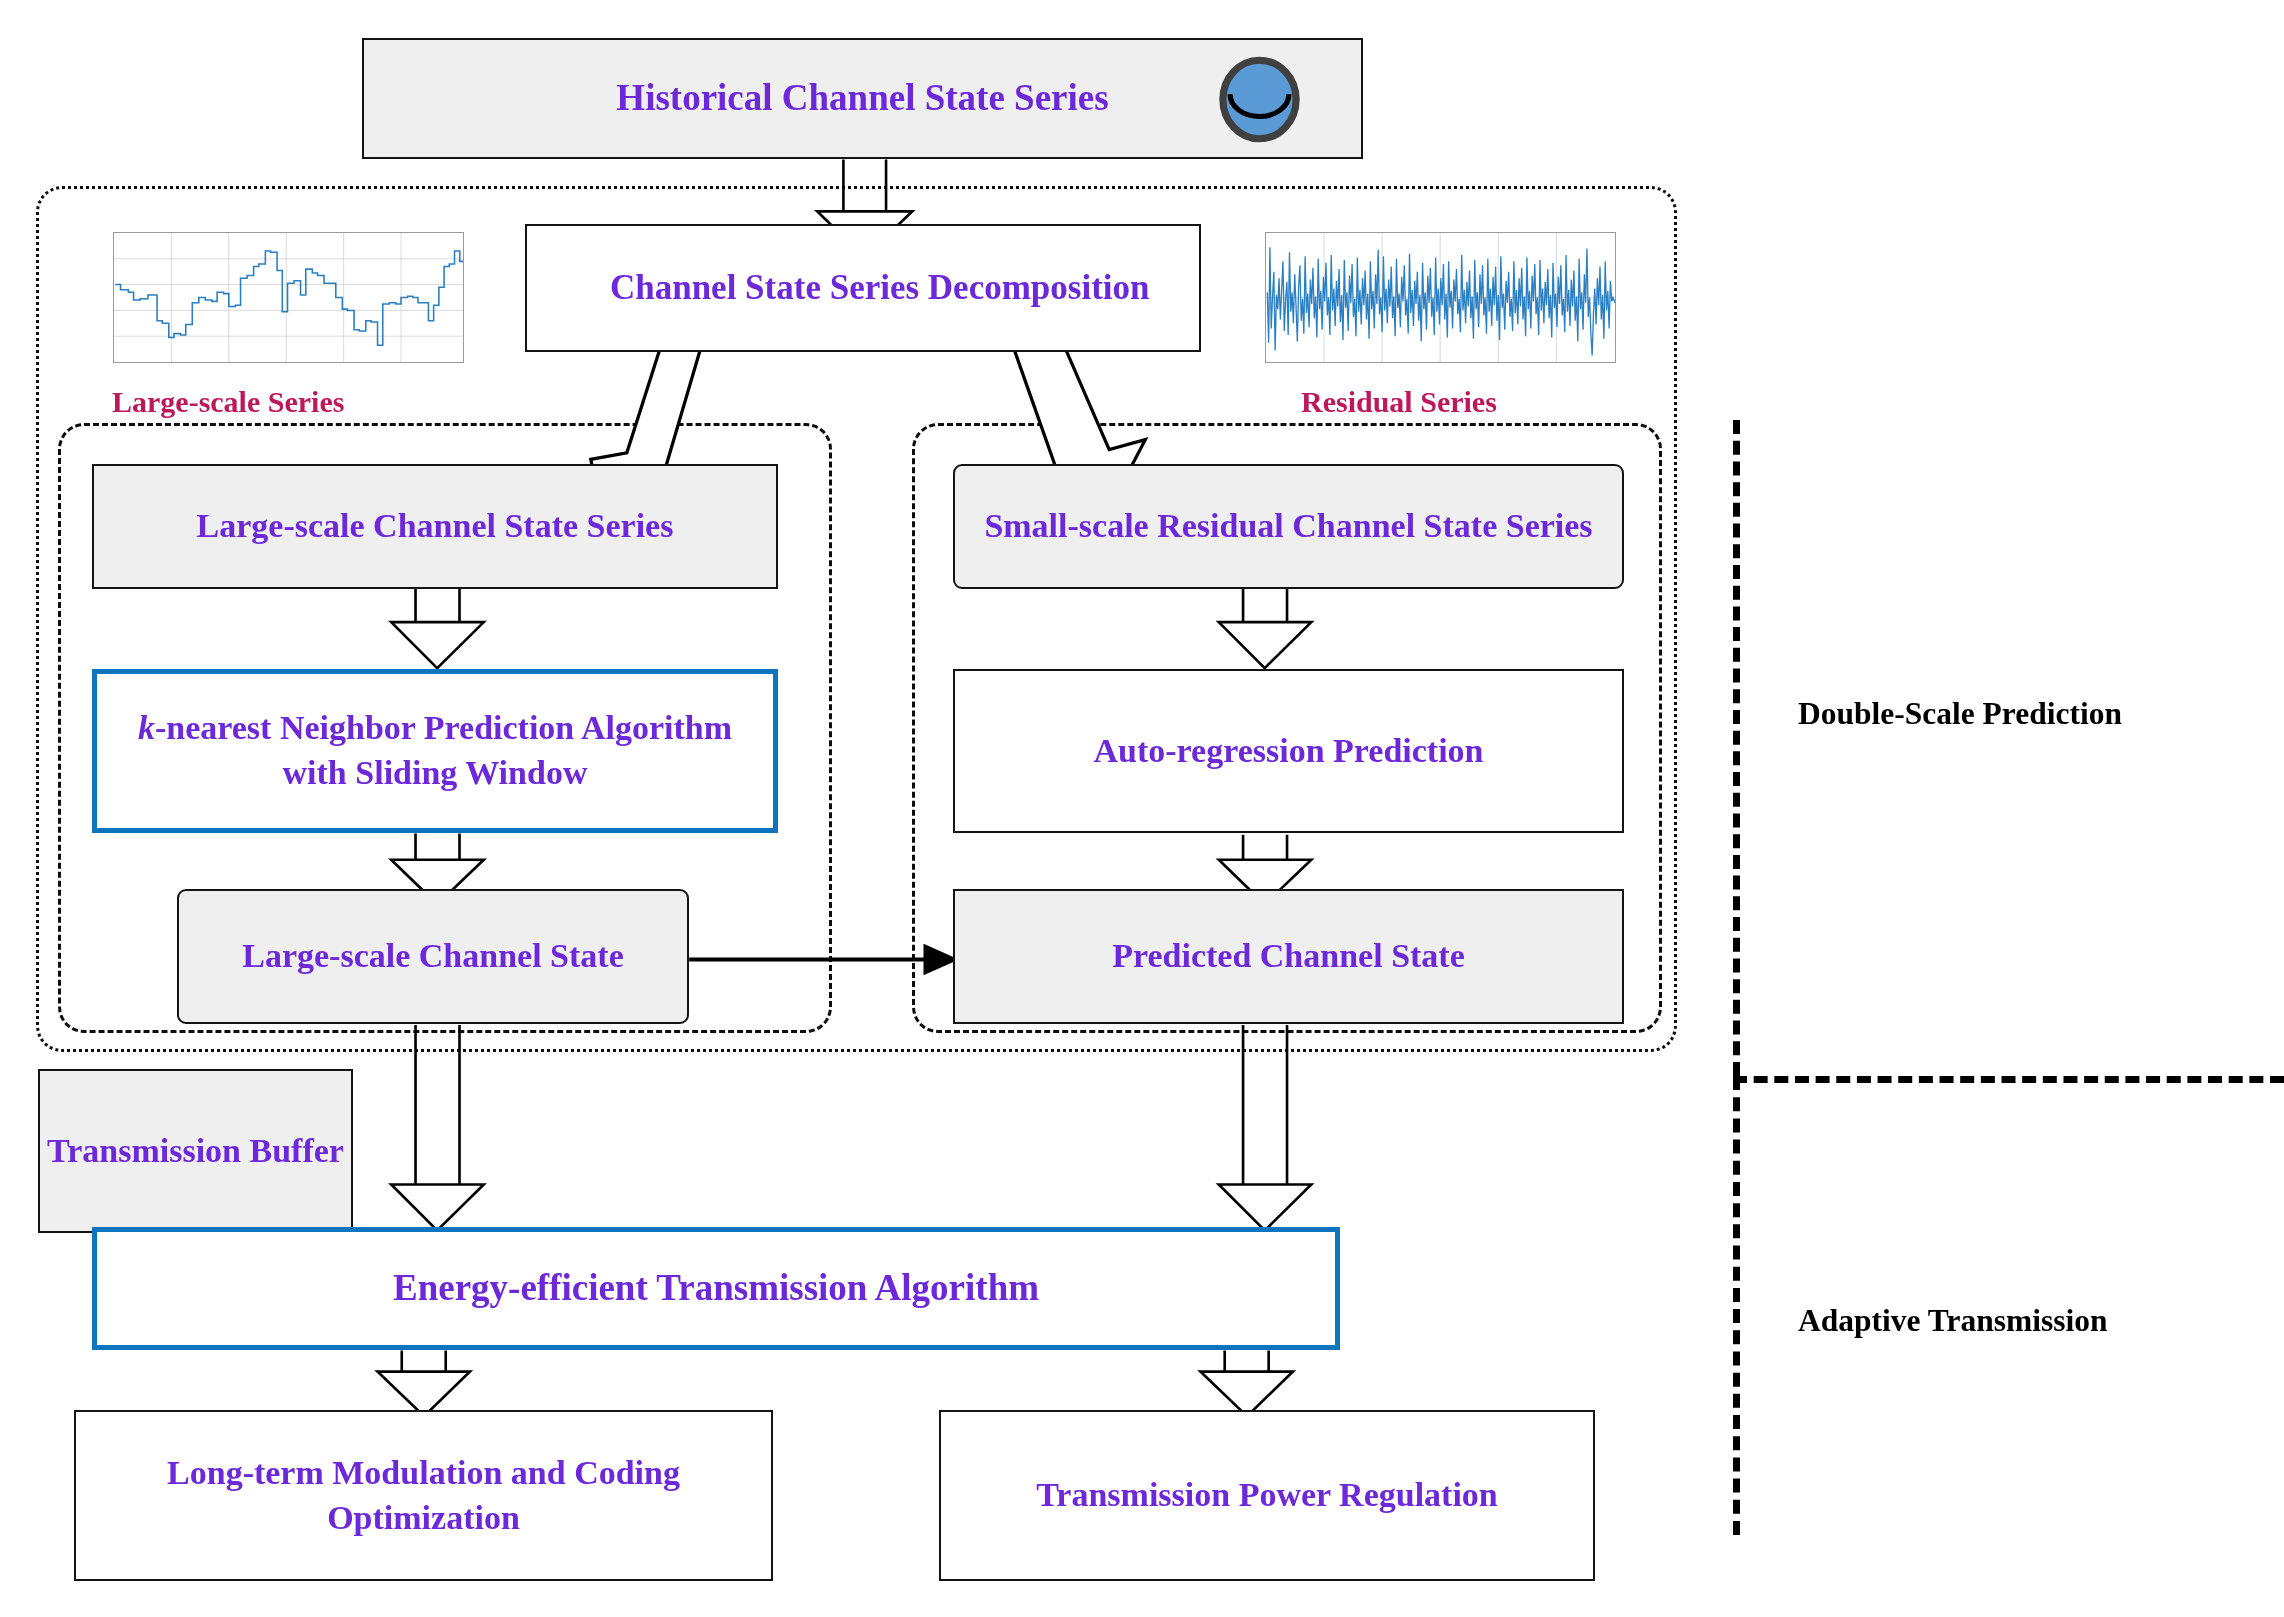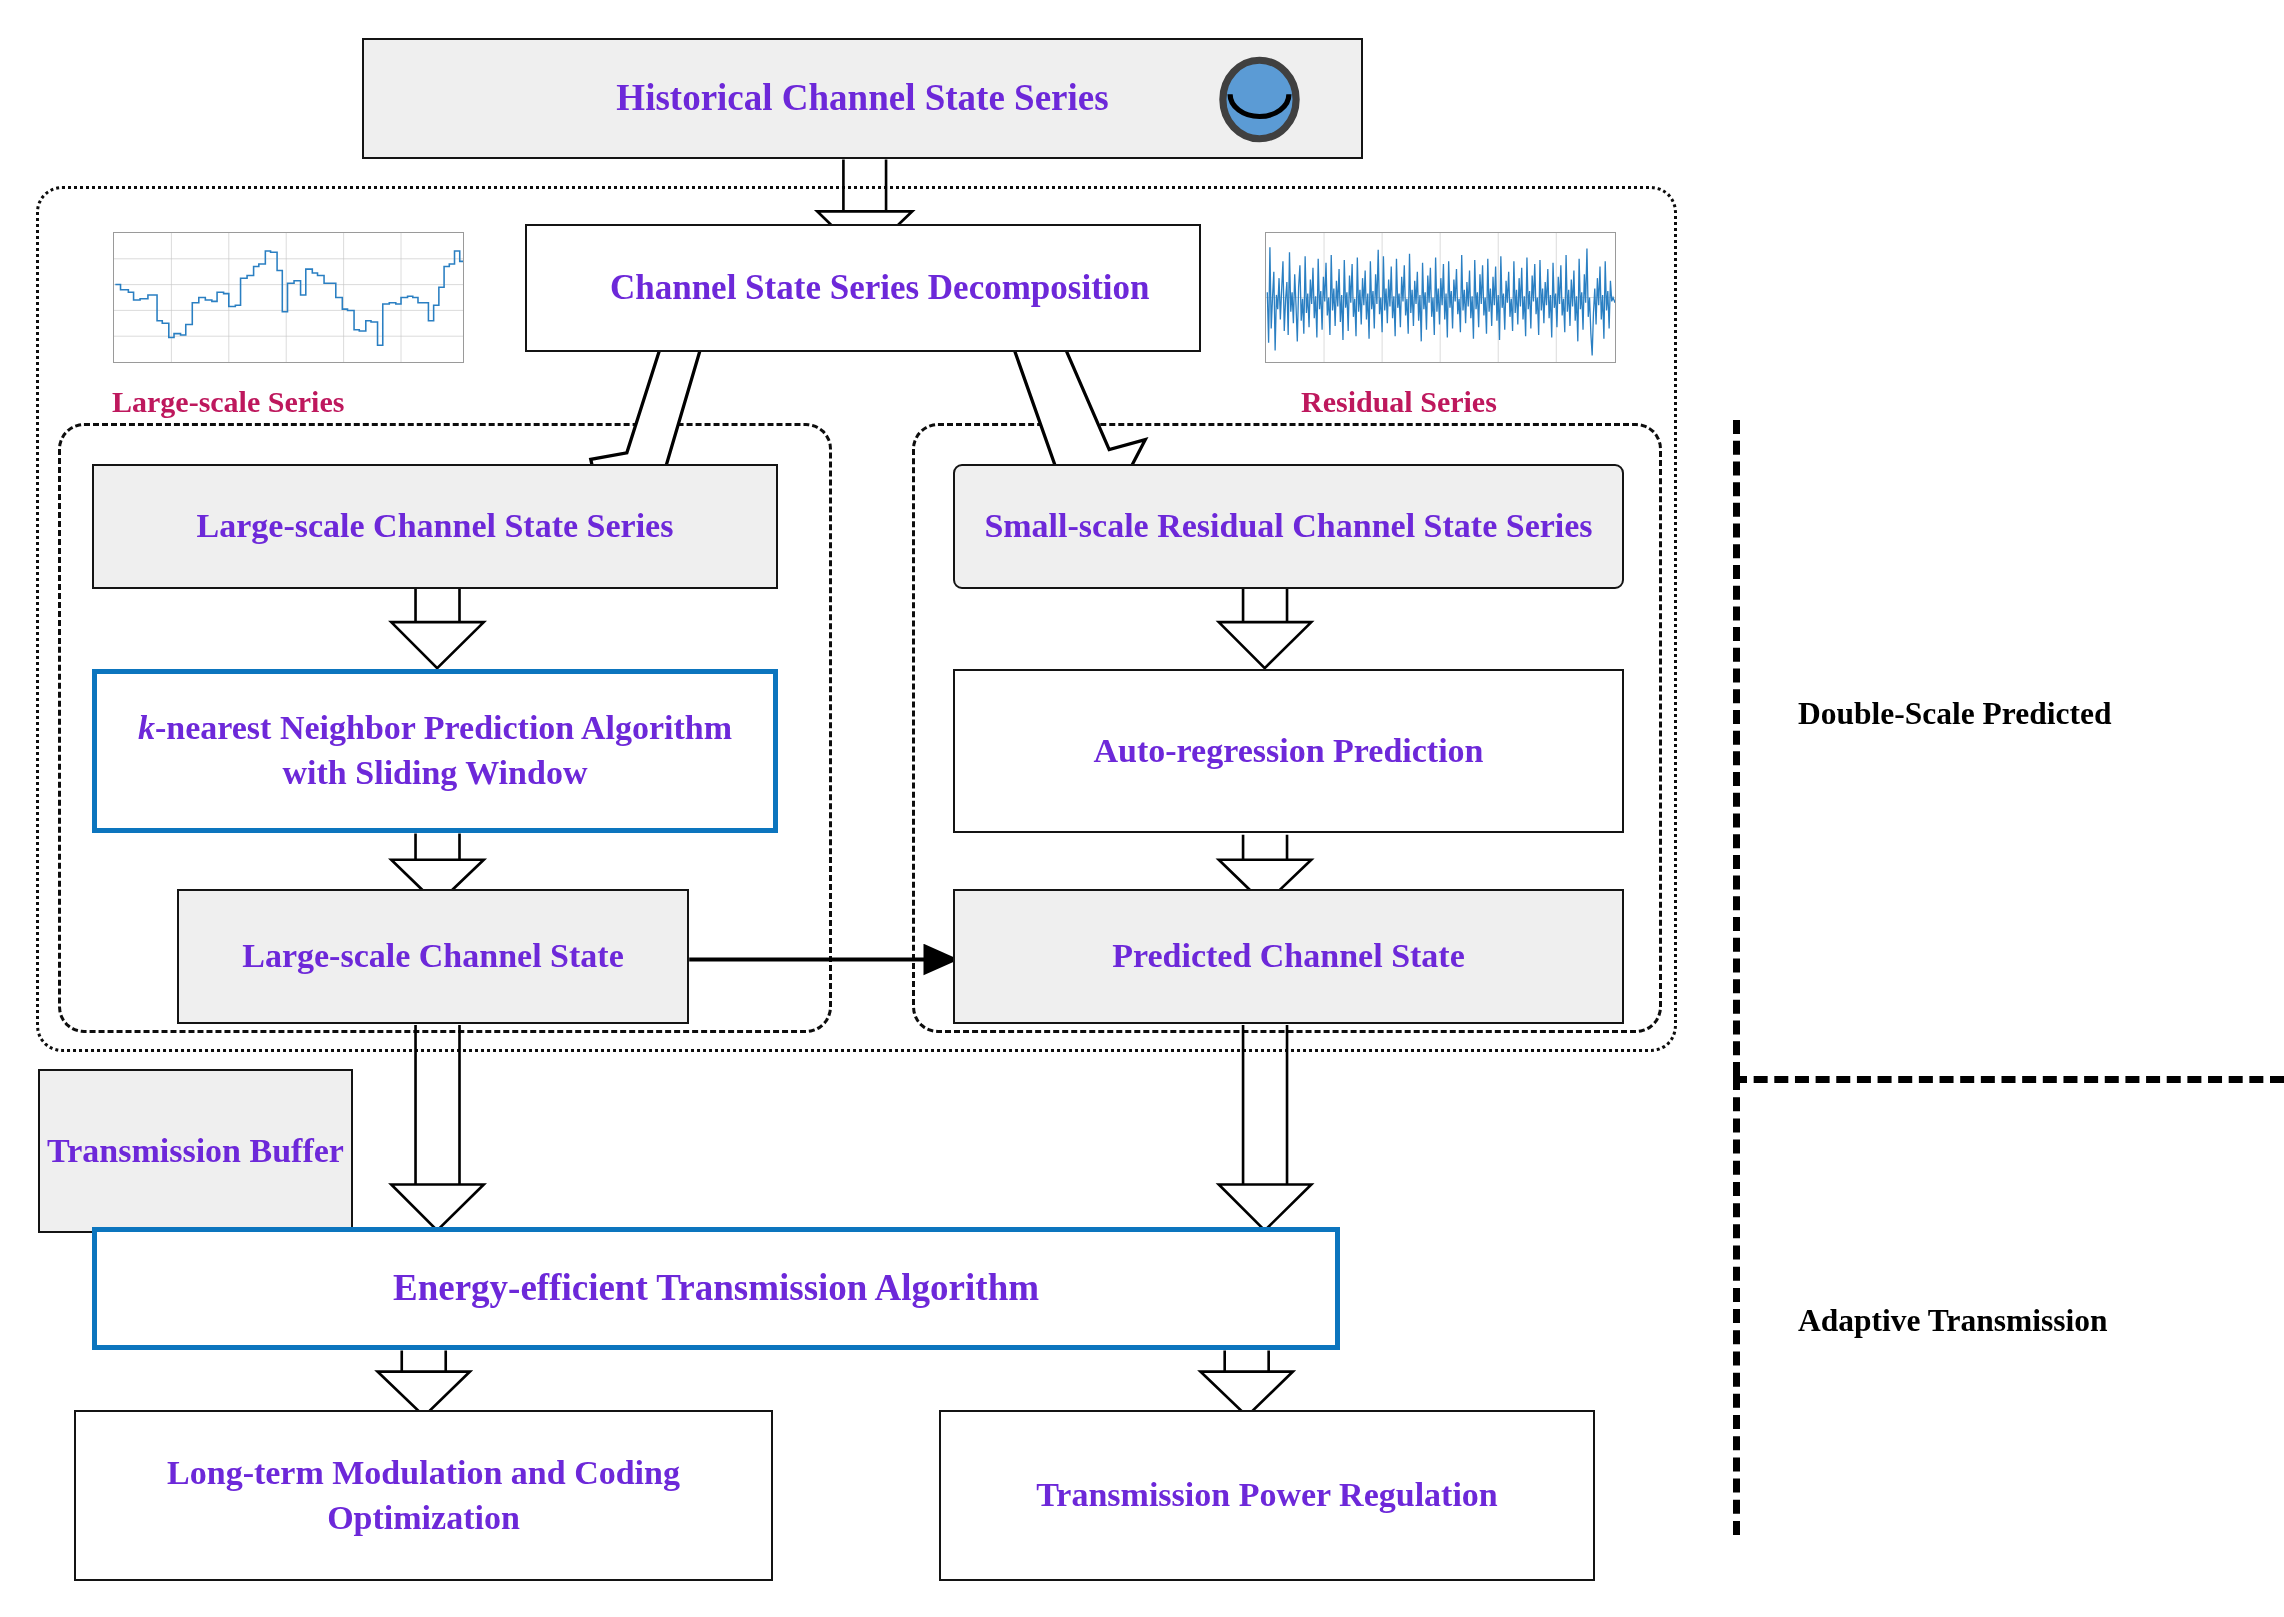"Double-Scale Predicted" span { text: Predicted -> Prediction }
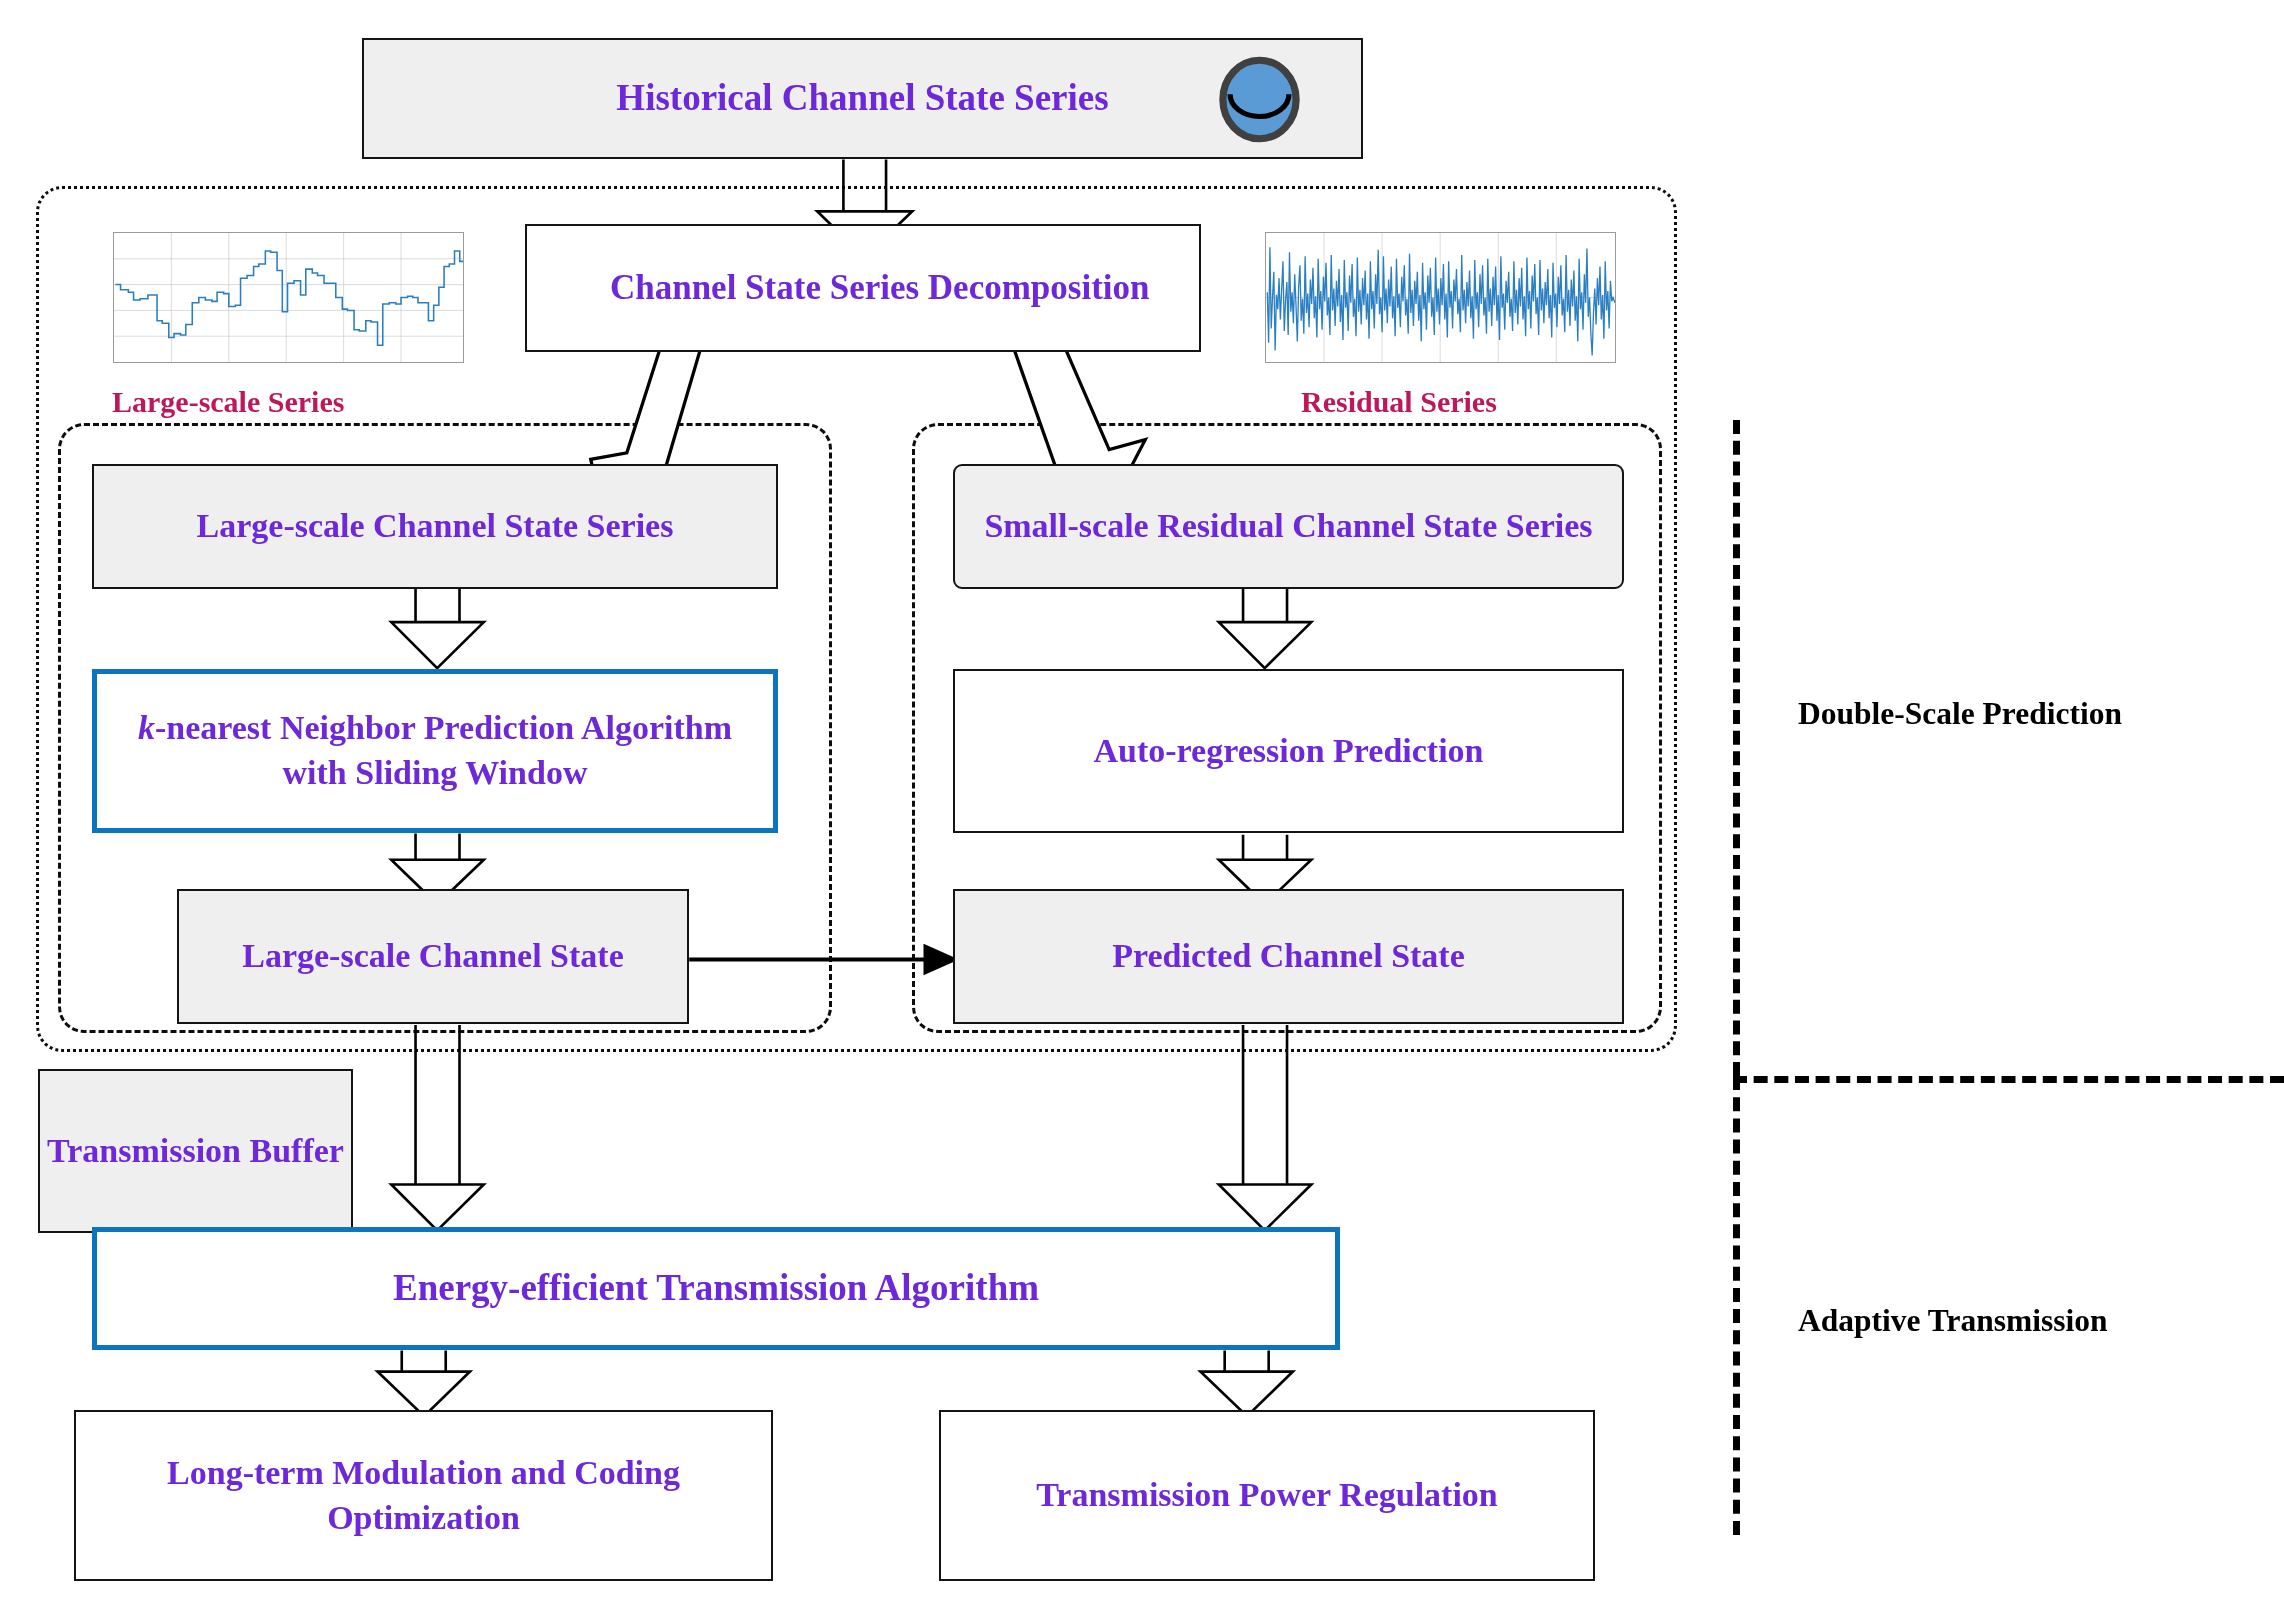"Large-scale Channel State" div.node { border-radius: none -> 9px }
